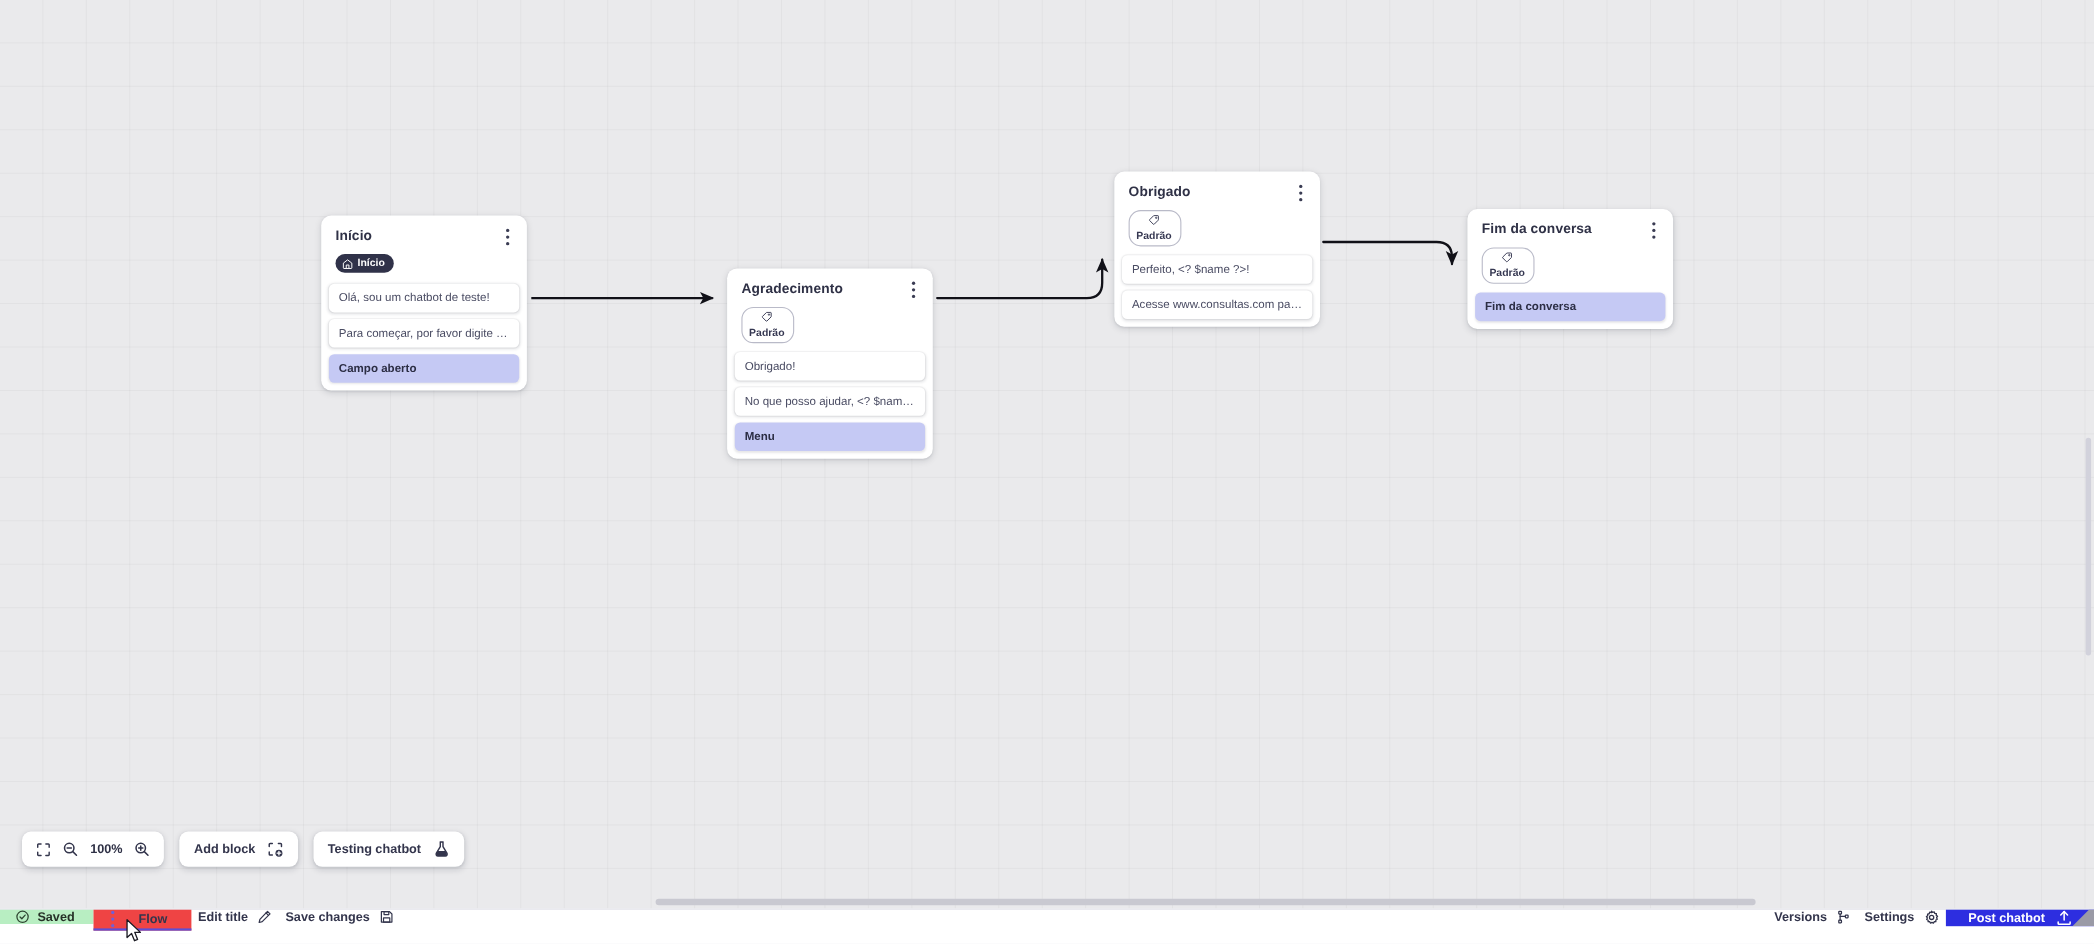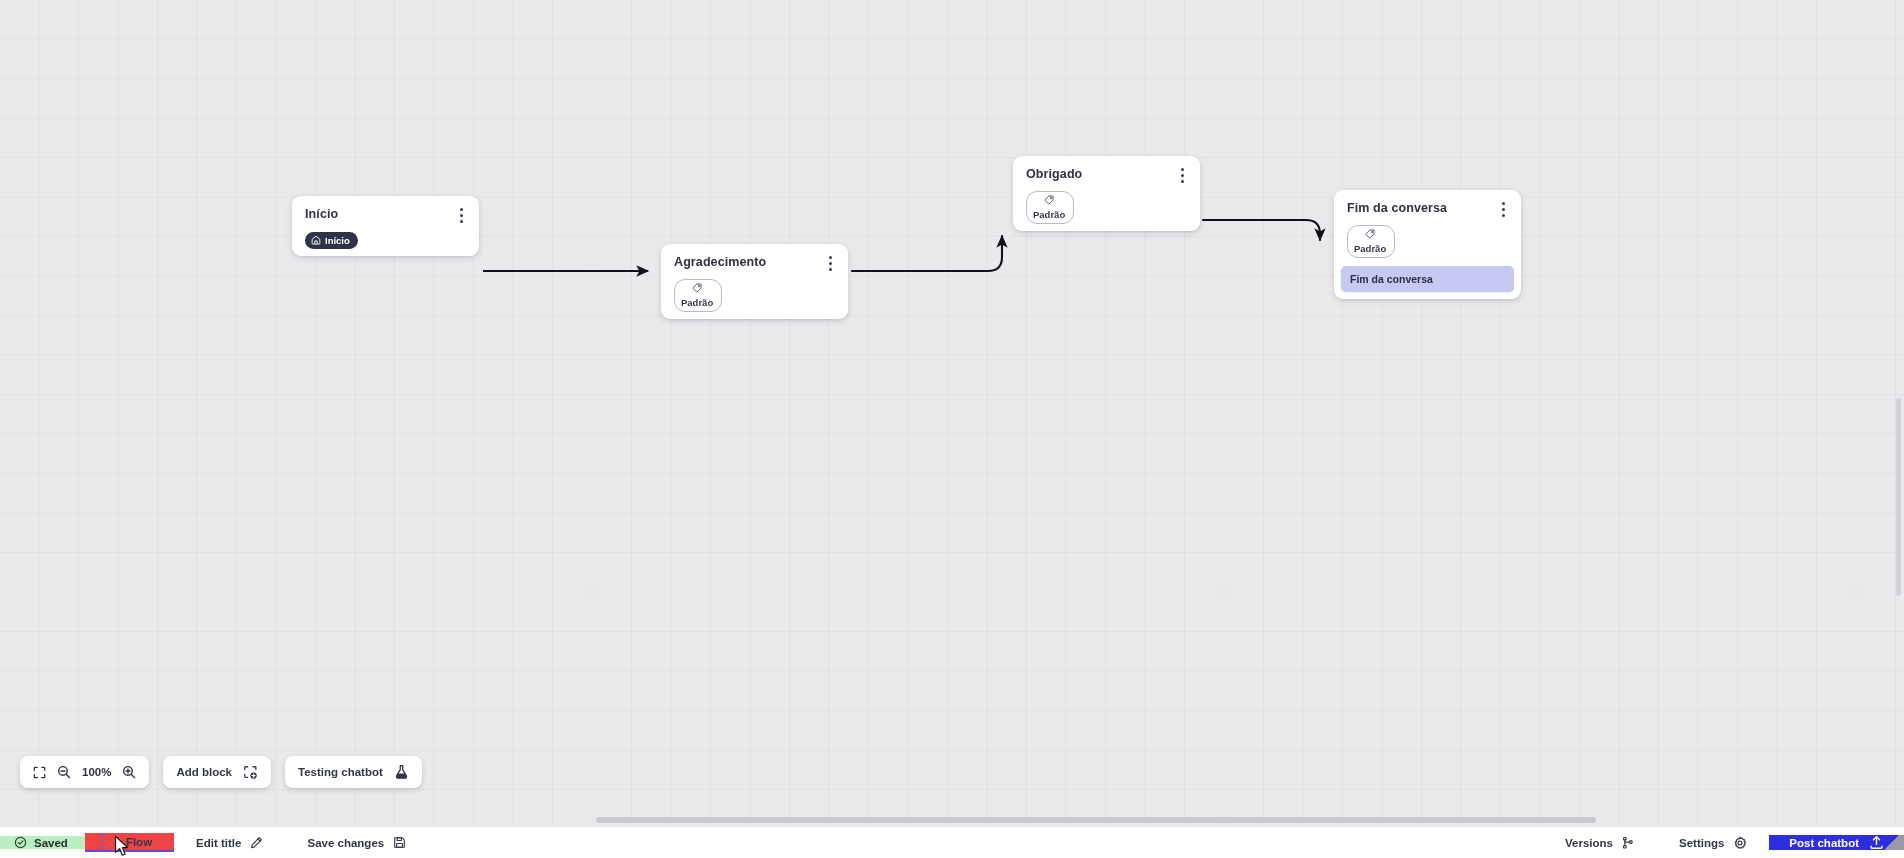"Perfeito, <? $name ?>!" div.rows { html: none -> <div> <div>Perfeito, &lt;? $name ?&gt;!</div> <div>Acesse www.consultas.com par...</div> </div> }
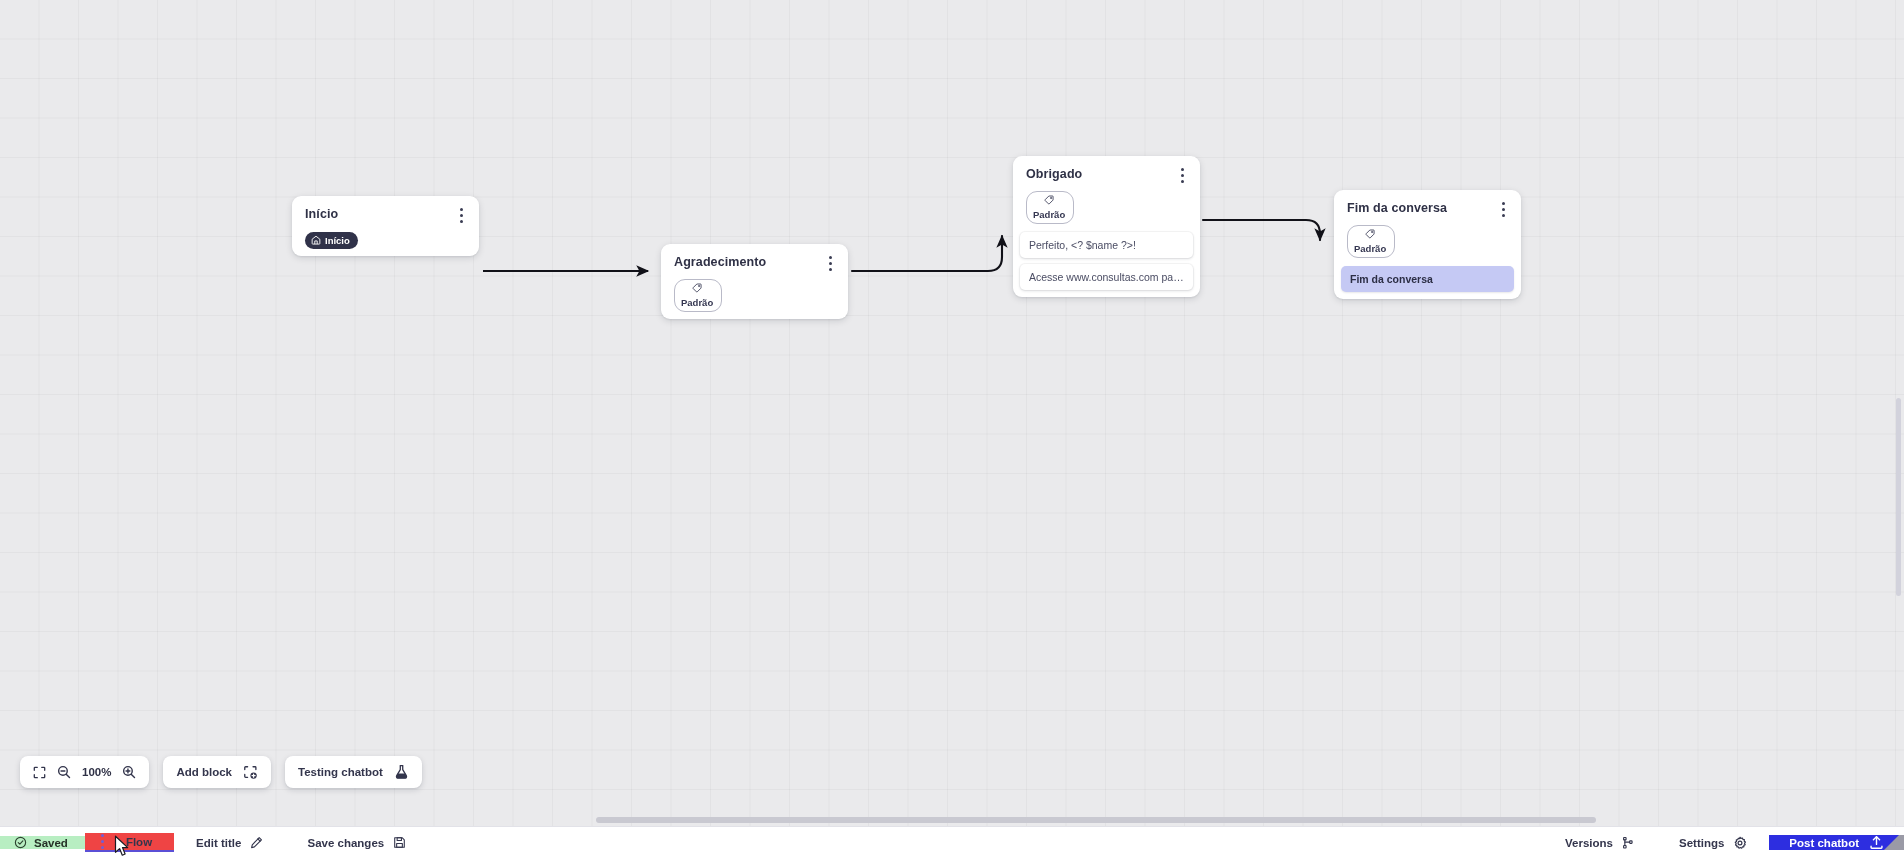"Olá, sou um chatbot de" div.rows { html: none -> <div> <div>Olá, sou um chatbot de teste!</div> <div>Para começar, por favor digite o ...</div> <div>Campo aberto</div> </div> }
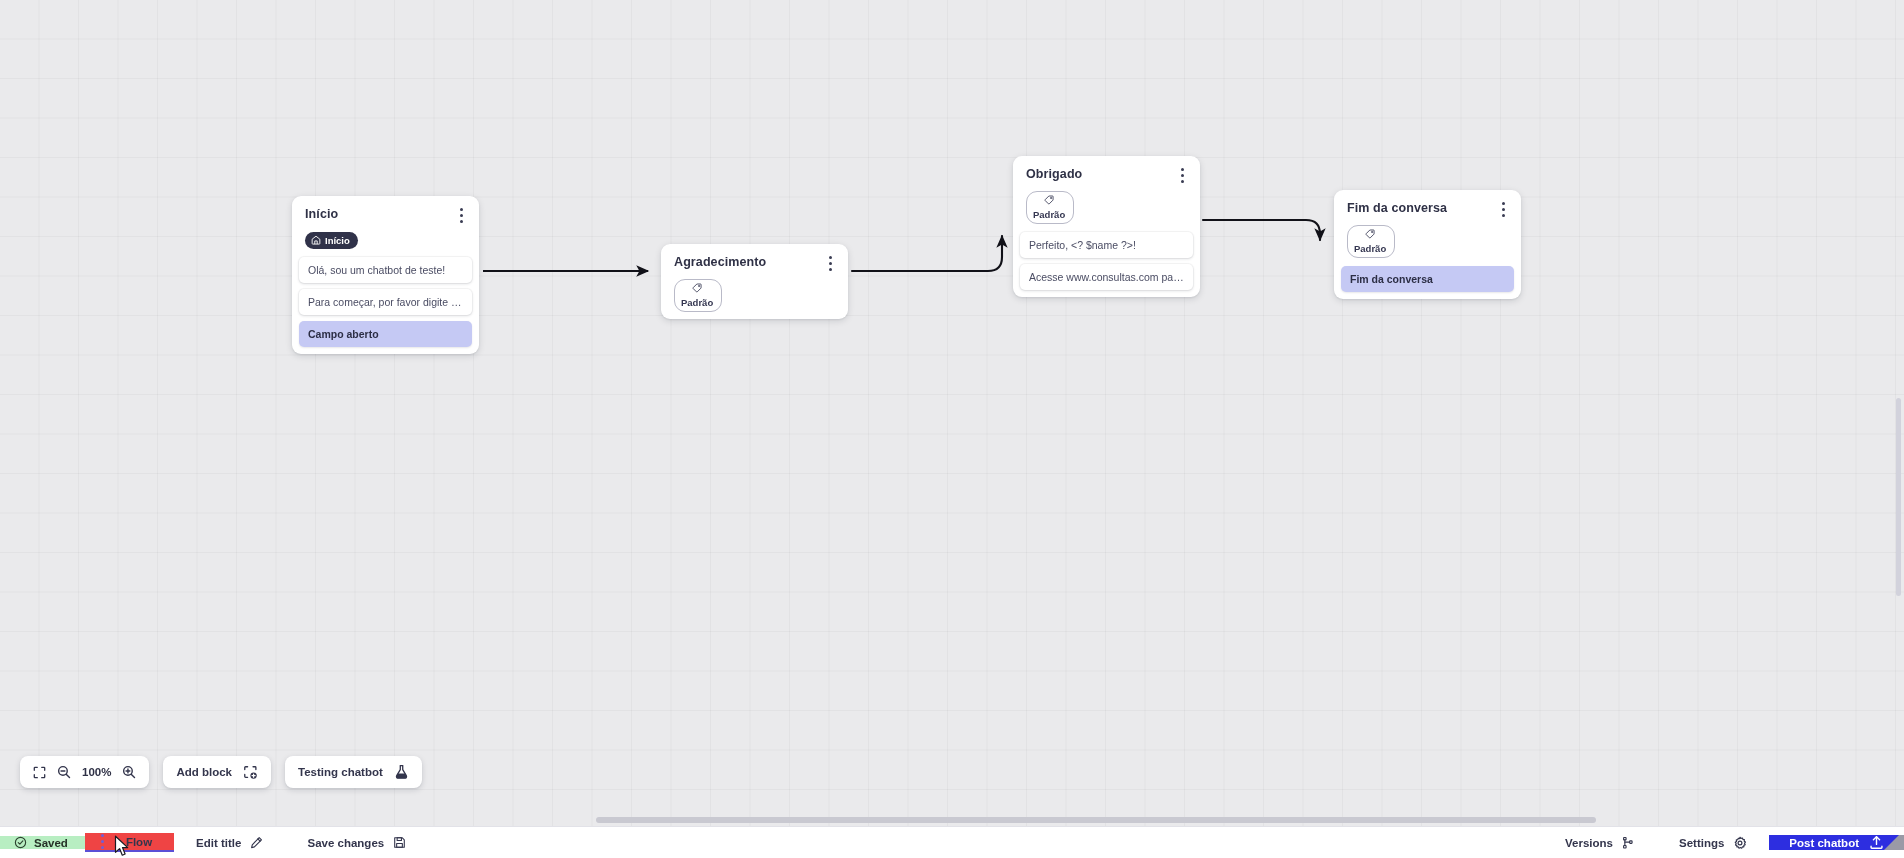"Obrigado!" div.rows { html: none -> <div> <div>Obrigado!</div> <div>No que posso ajudar, &lt;? $name ...</div> <div>Menu</div> </div> }
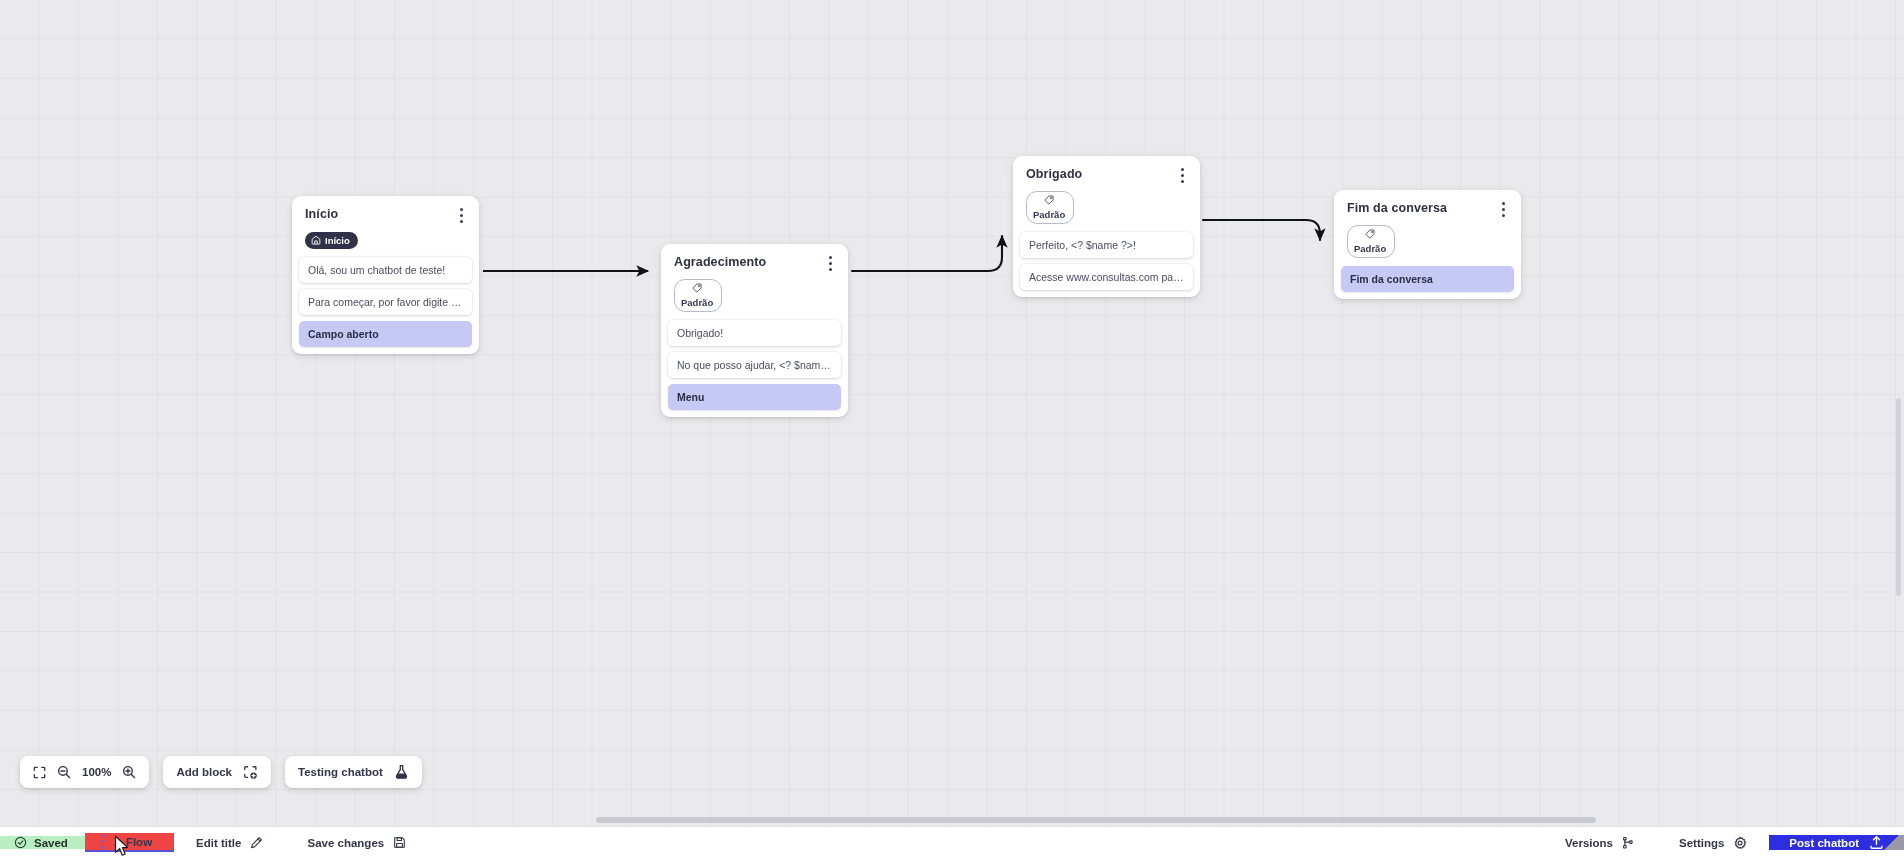"Saved" .bb-left, .bb-right { align-items: center -> flex-start }
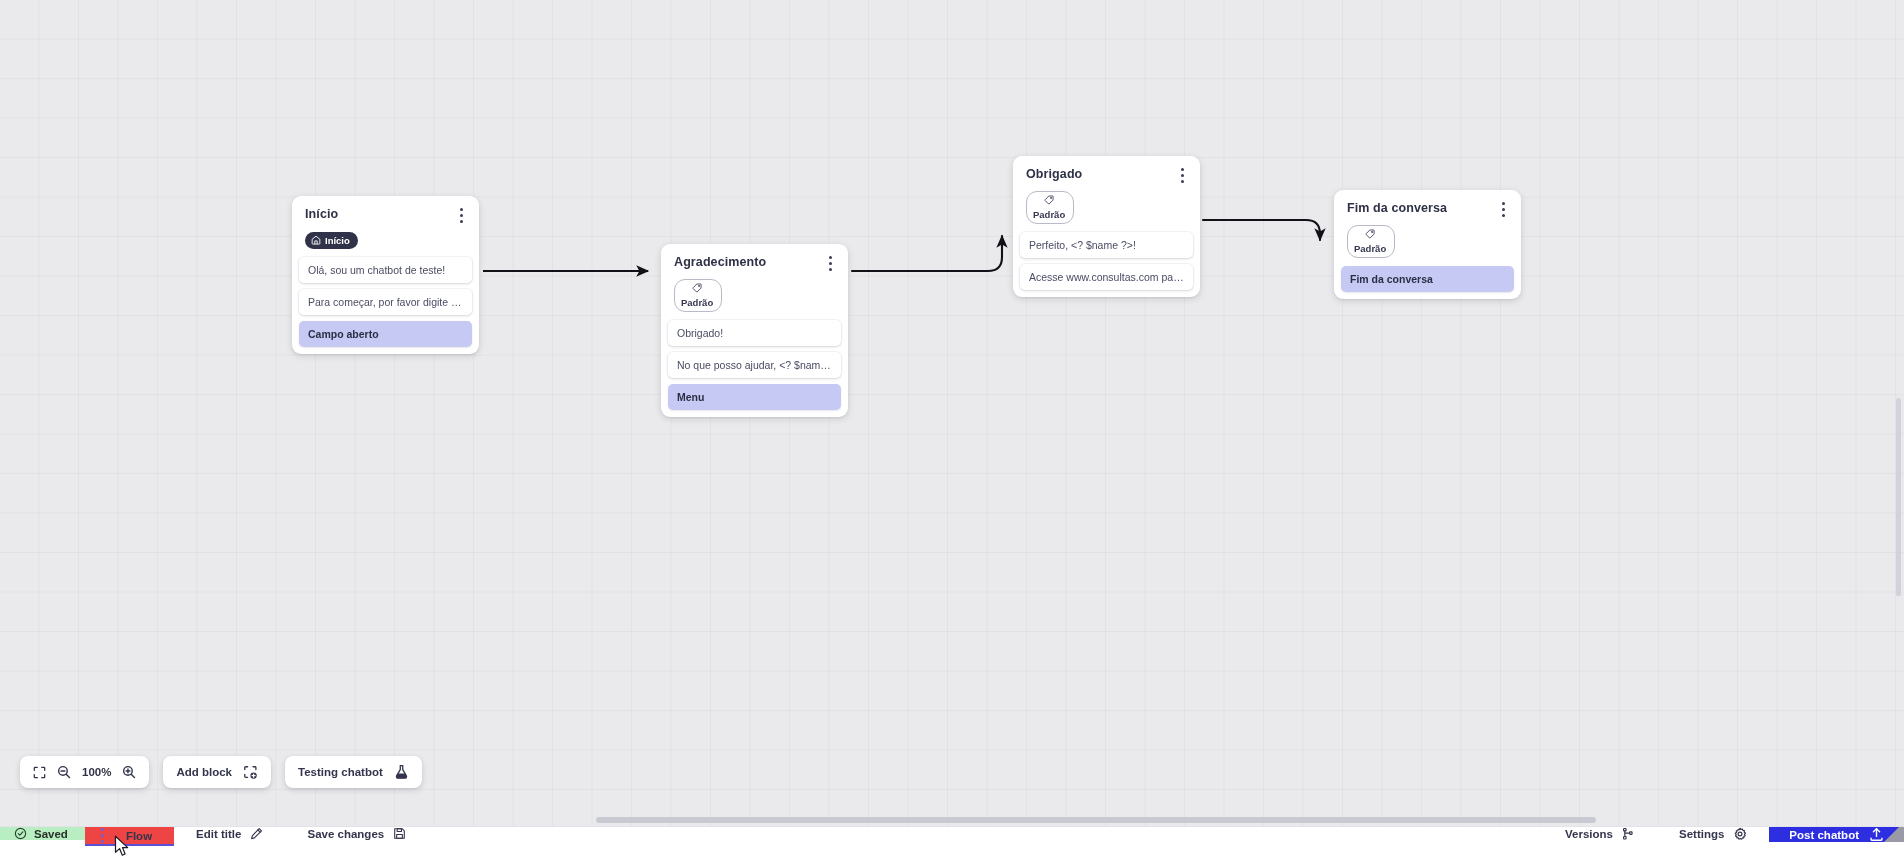"Edit title" .bb-item { padding: 0 22px -> 0 6px }
